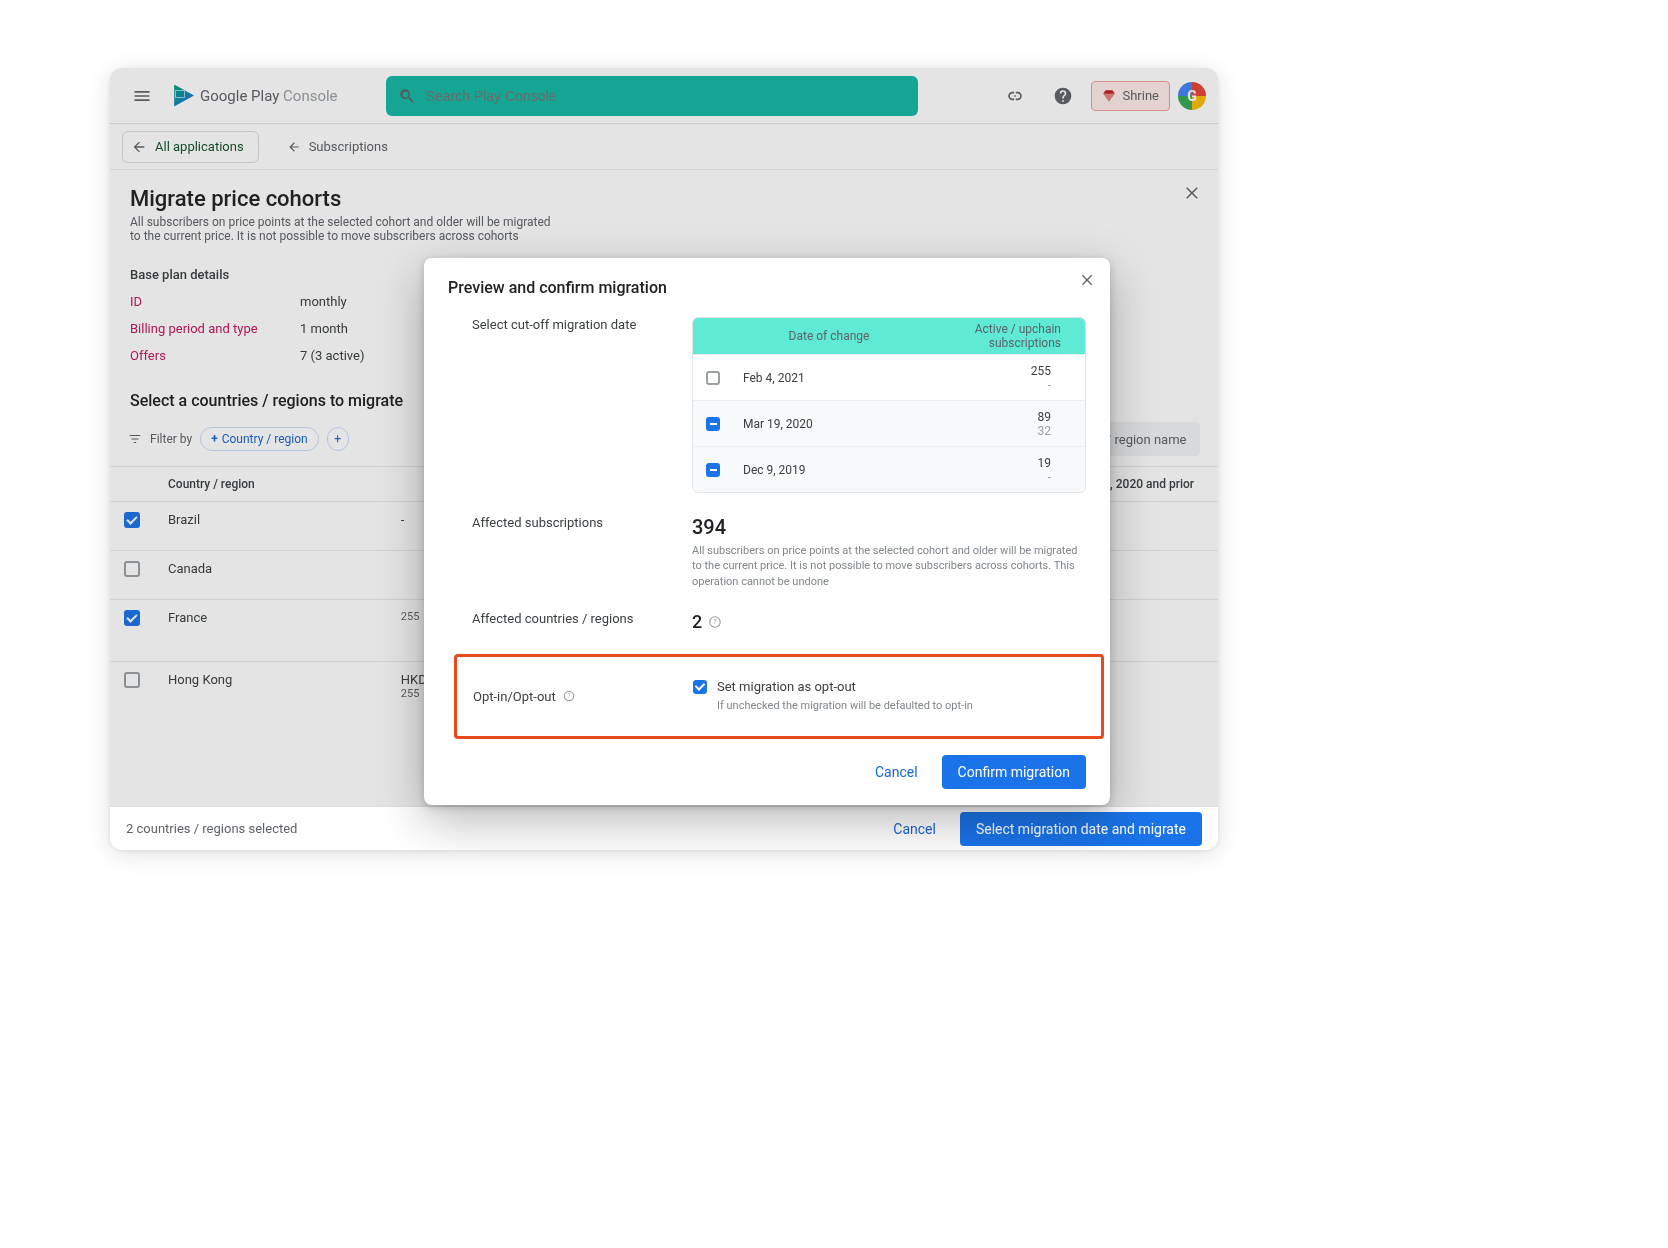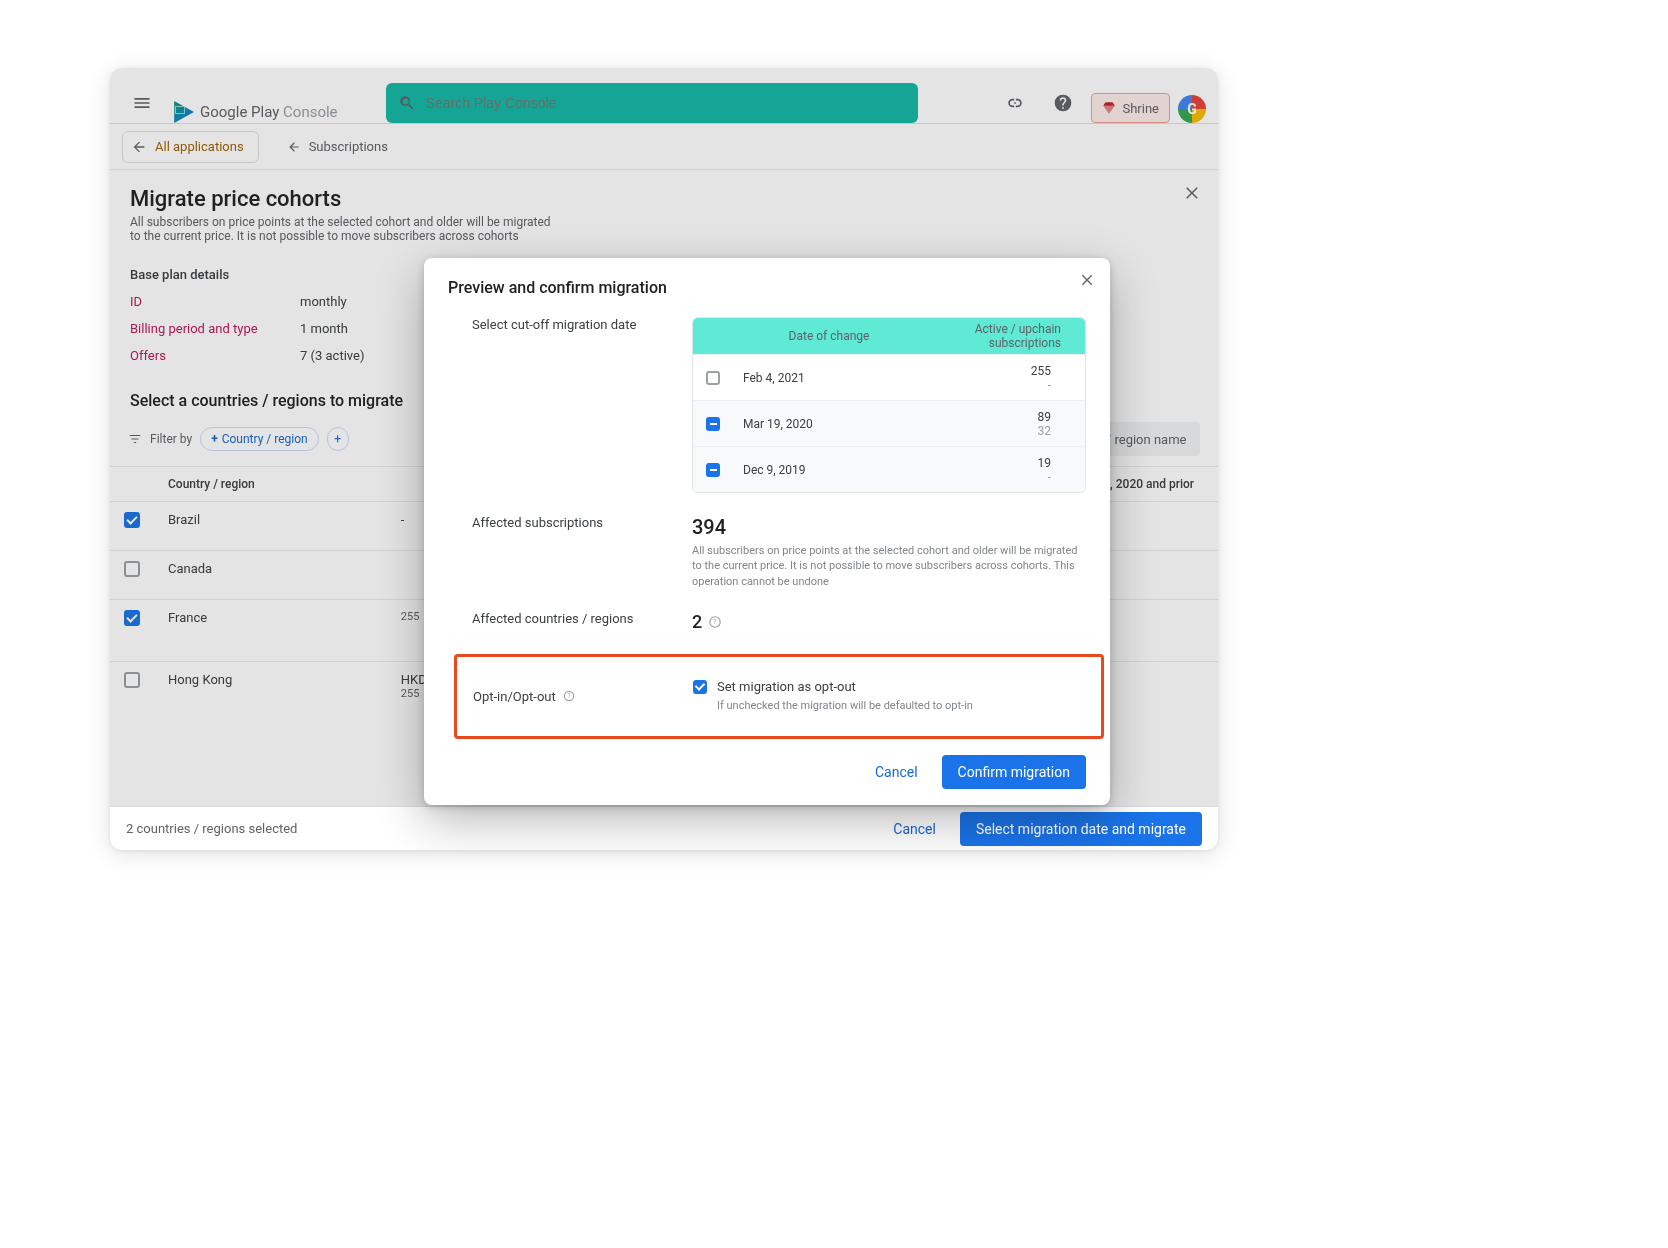"Google Play Console" .appbar { align-items: flex-end -> center }
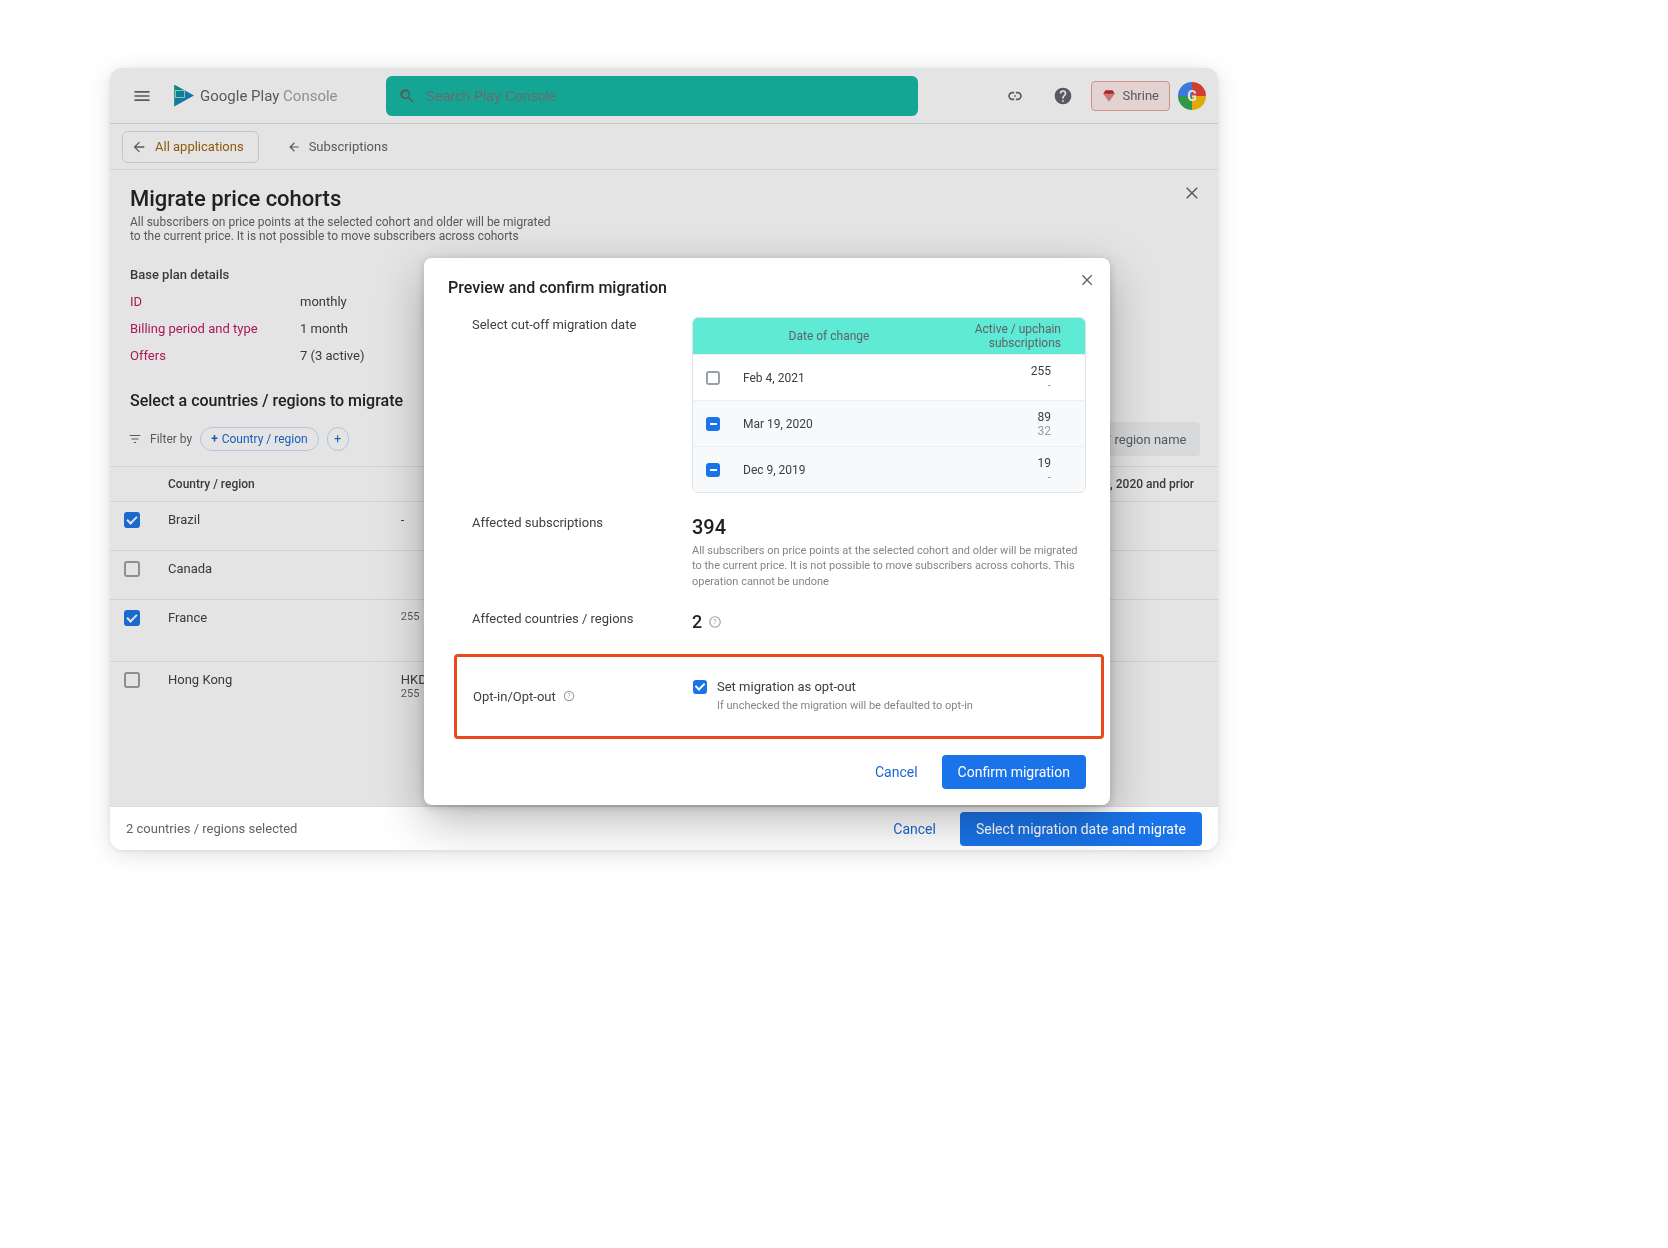"All applications" .crumb-pill { color: #a16207 -> #14532d }
